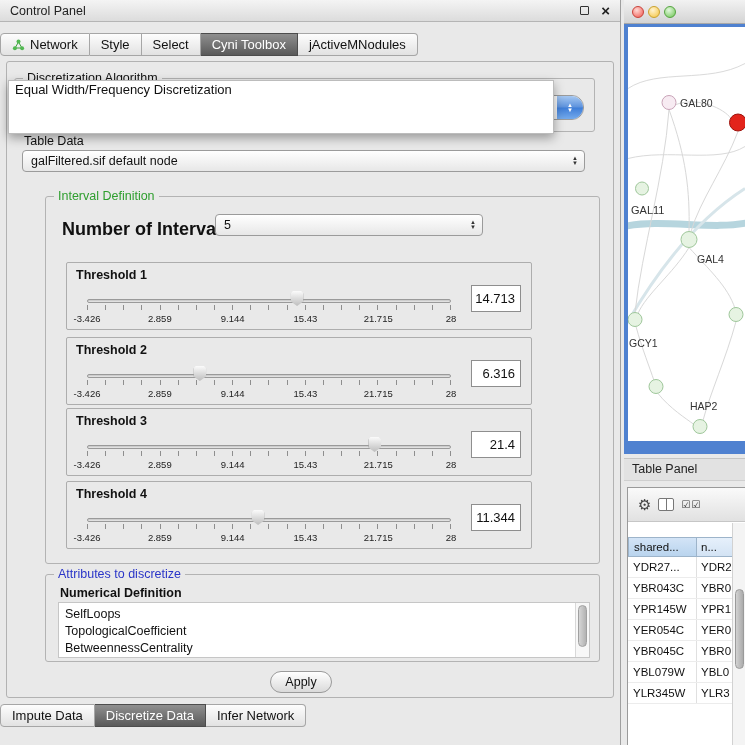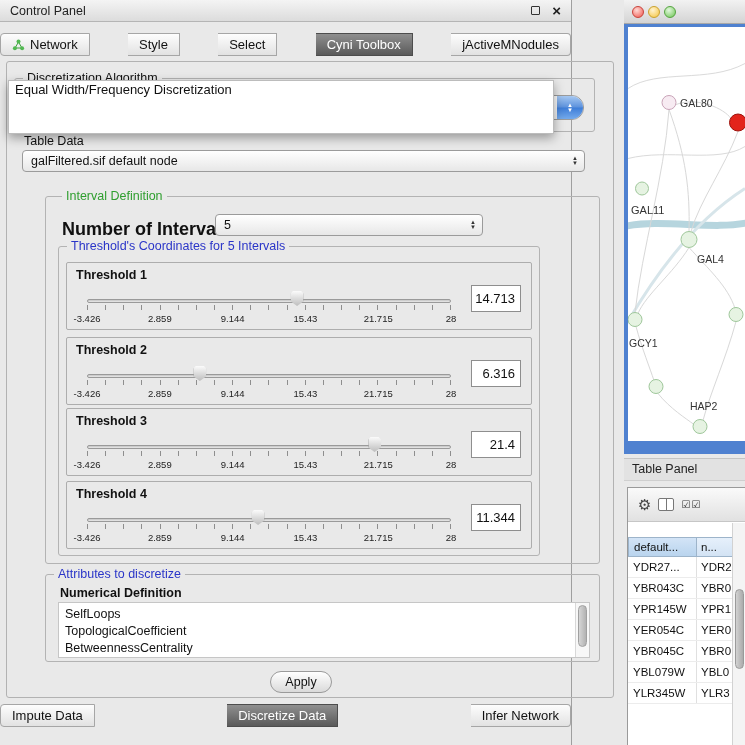"Control Panel" .control-panel { width: 572px -> 621px }
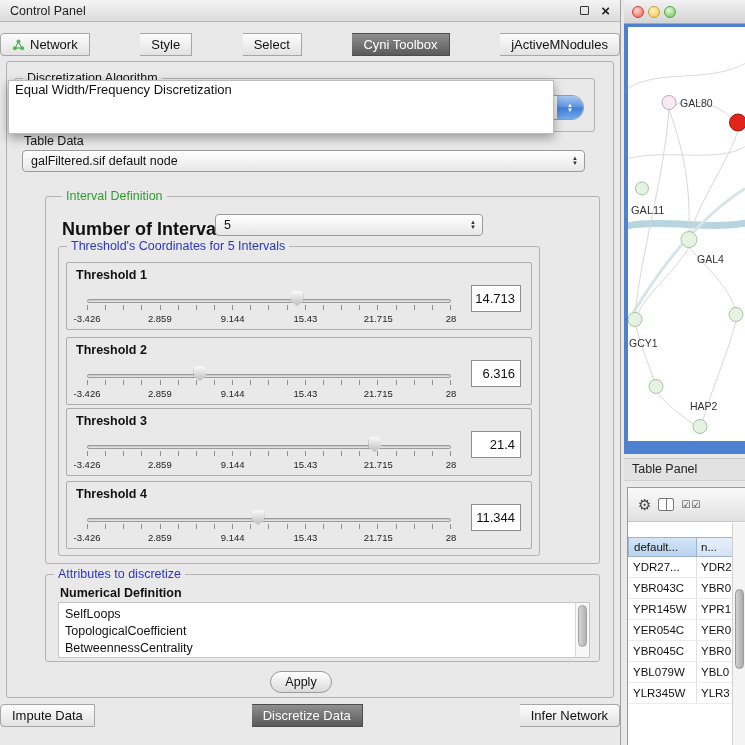"Network" .seg-tabs { justify-content: space-between -> flex-start }
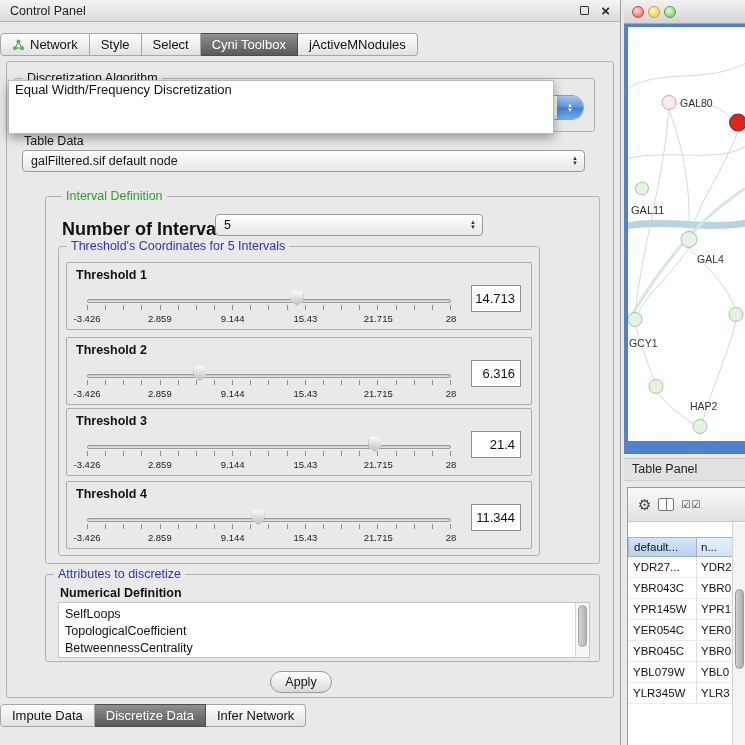"Interval Definition" .group-title.green { margin-left: 8px -> none }
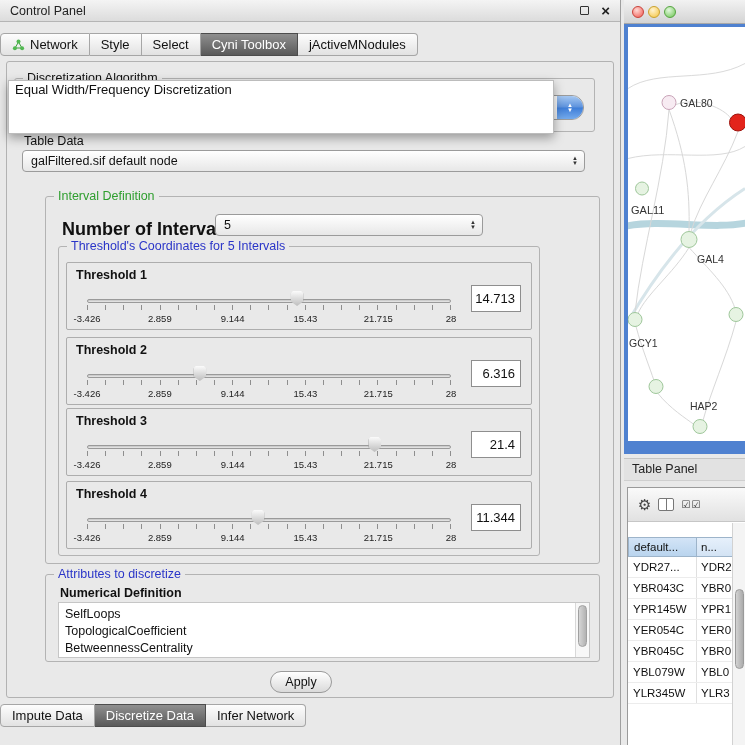"Threshold's Coordinates for 5 Intervals" div.group { html: <div> <span>Threshold's Coordinates for 5 Intervals</span> </div> -> none }
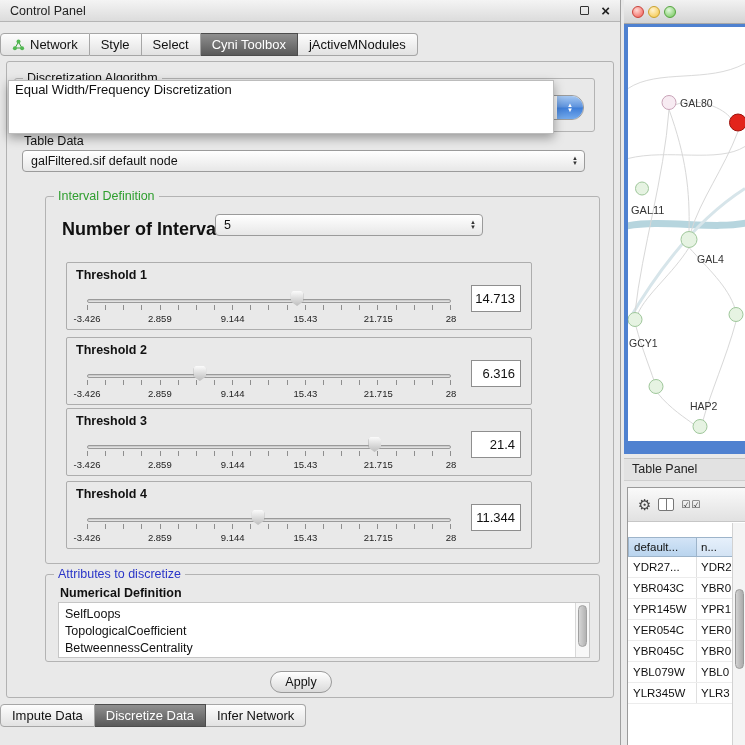"default..." div.tp-h1 { text: default -> shared }
